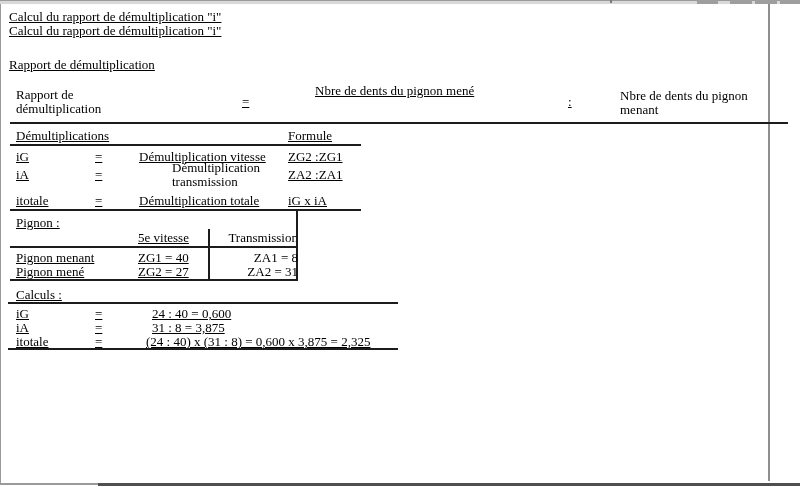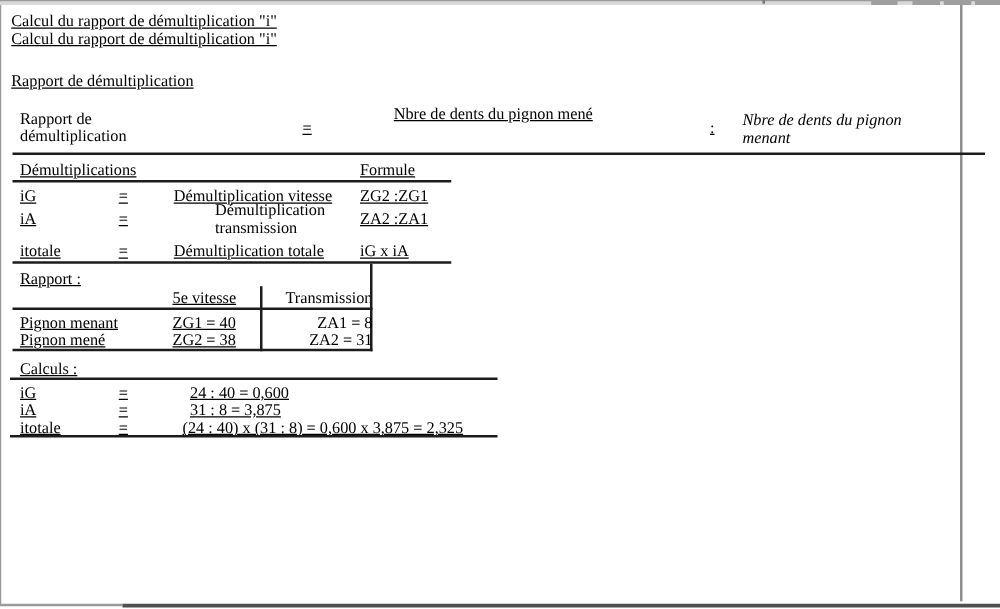"Nbre de dents du pignon menant" div.w { font-style: italic -> none; left: 594px -> 620px }
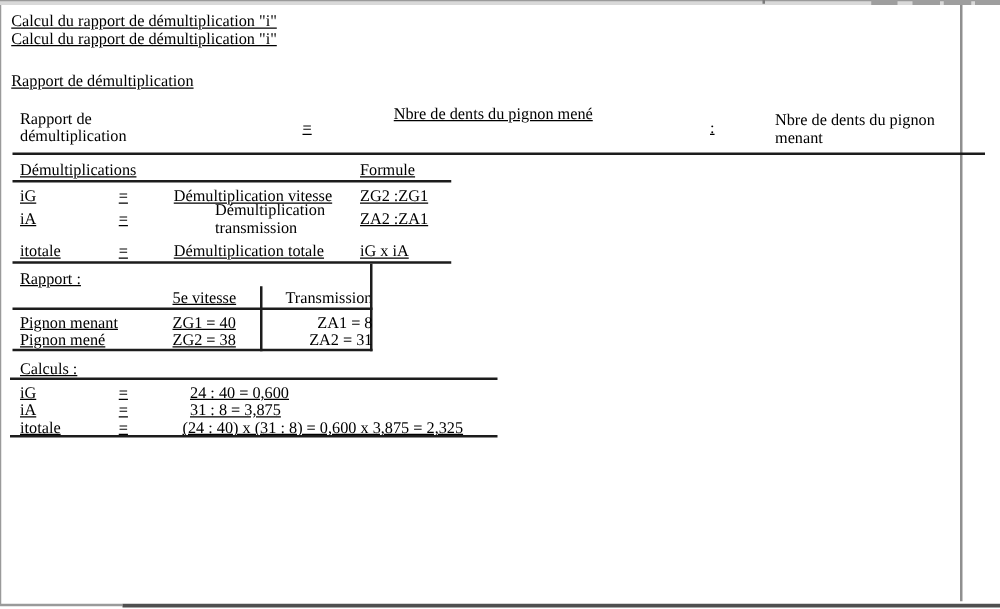"Rapport :" span.t { text: Rapport -> Pignon }
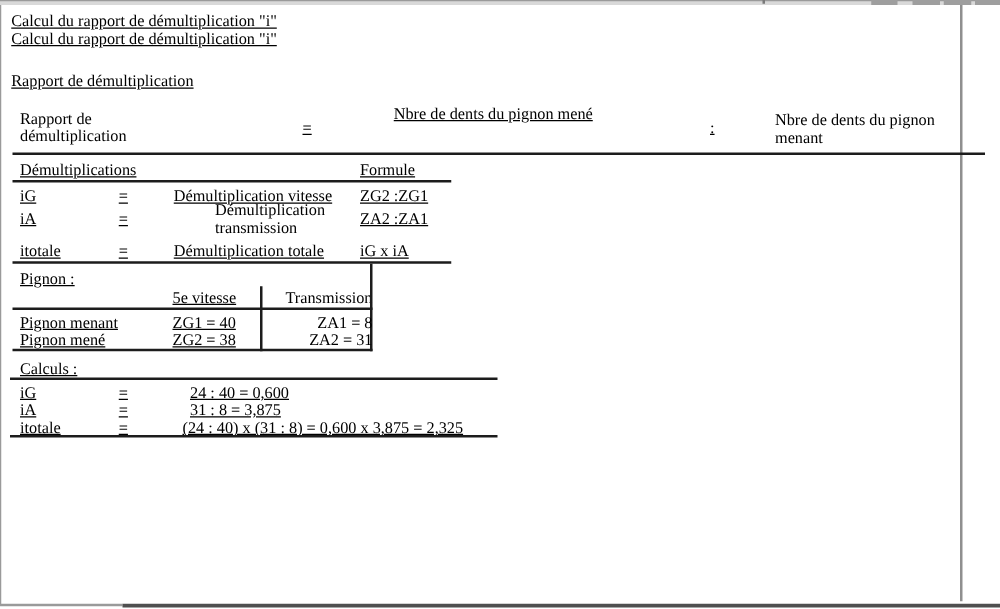"ZG2 = 38" span.t { text: 38 -> 27 }
